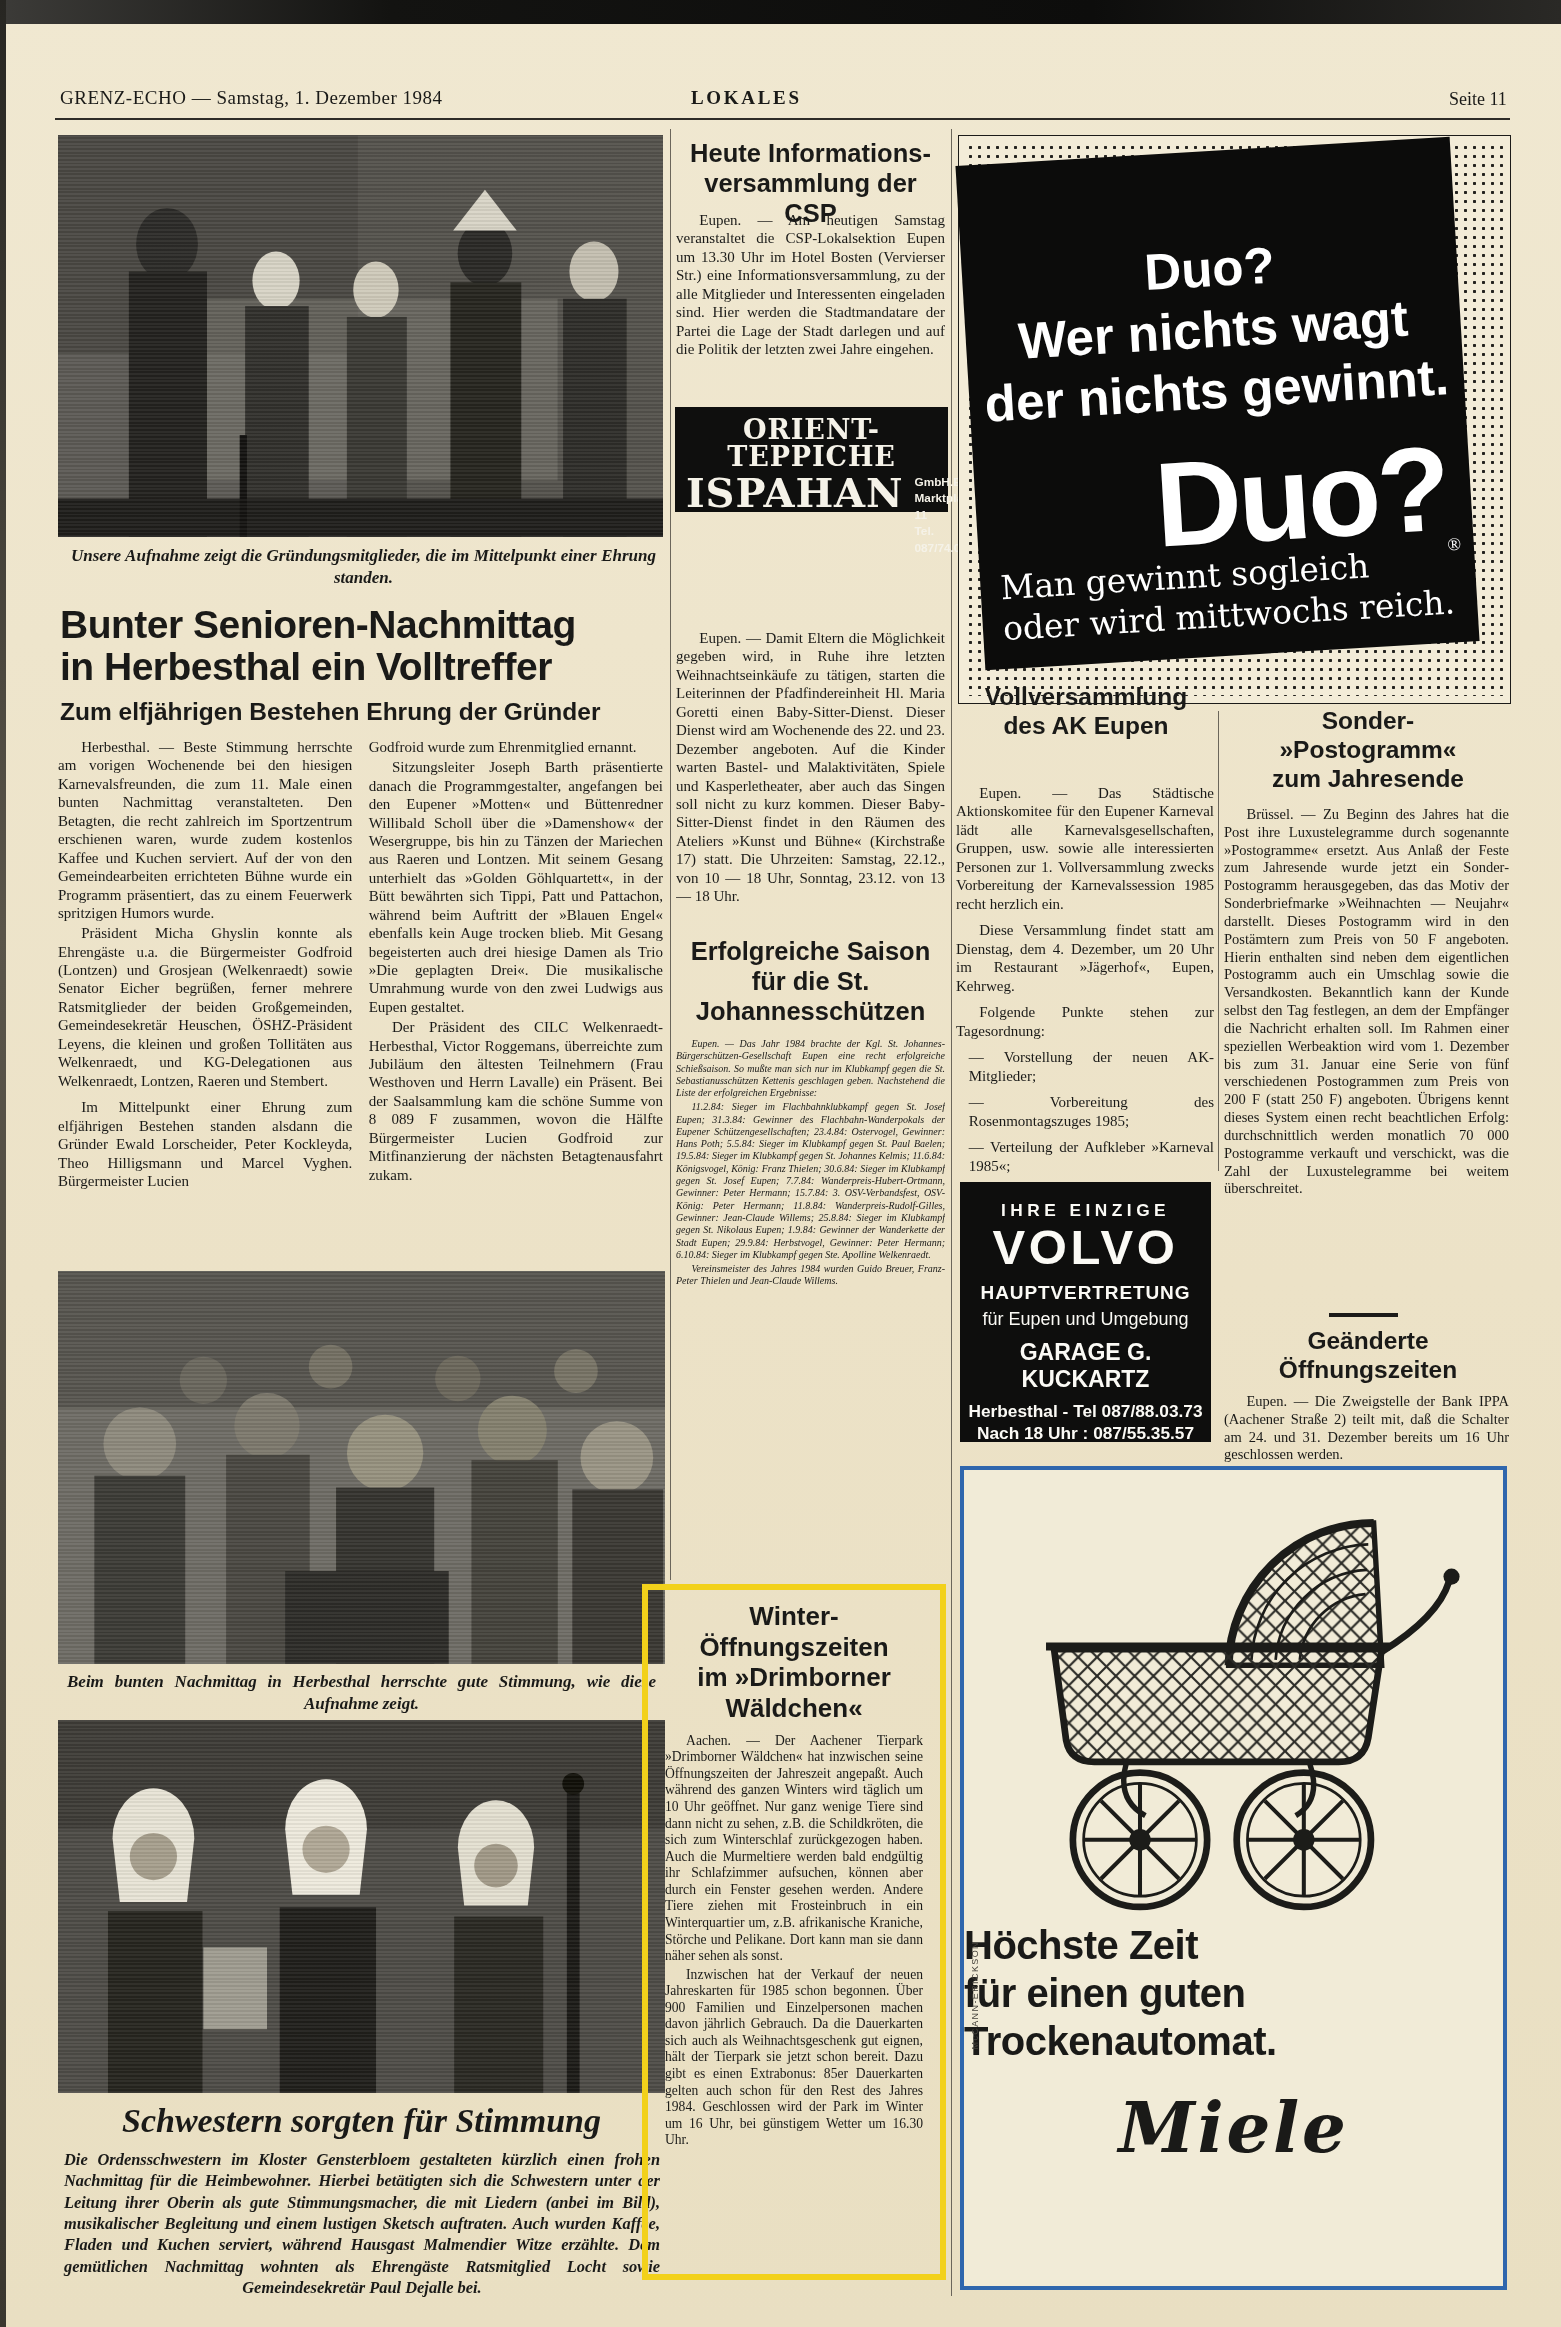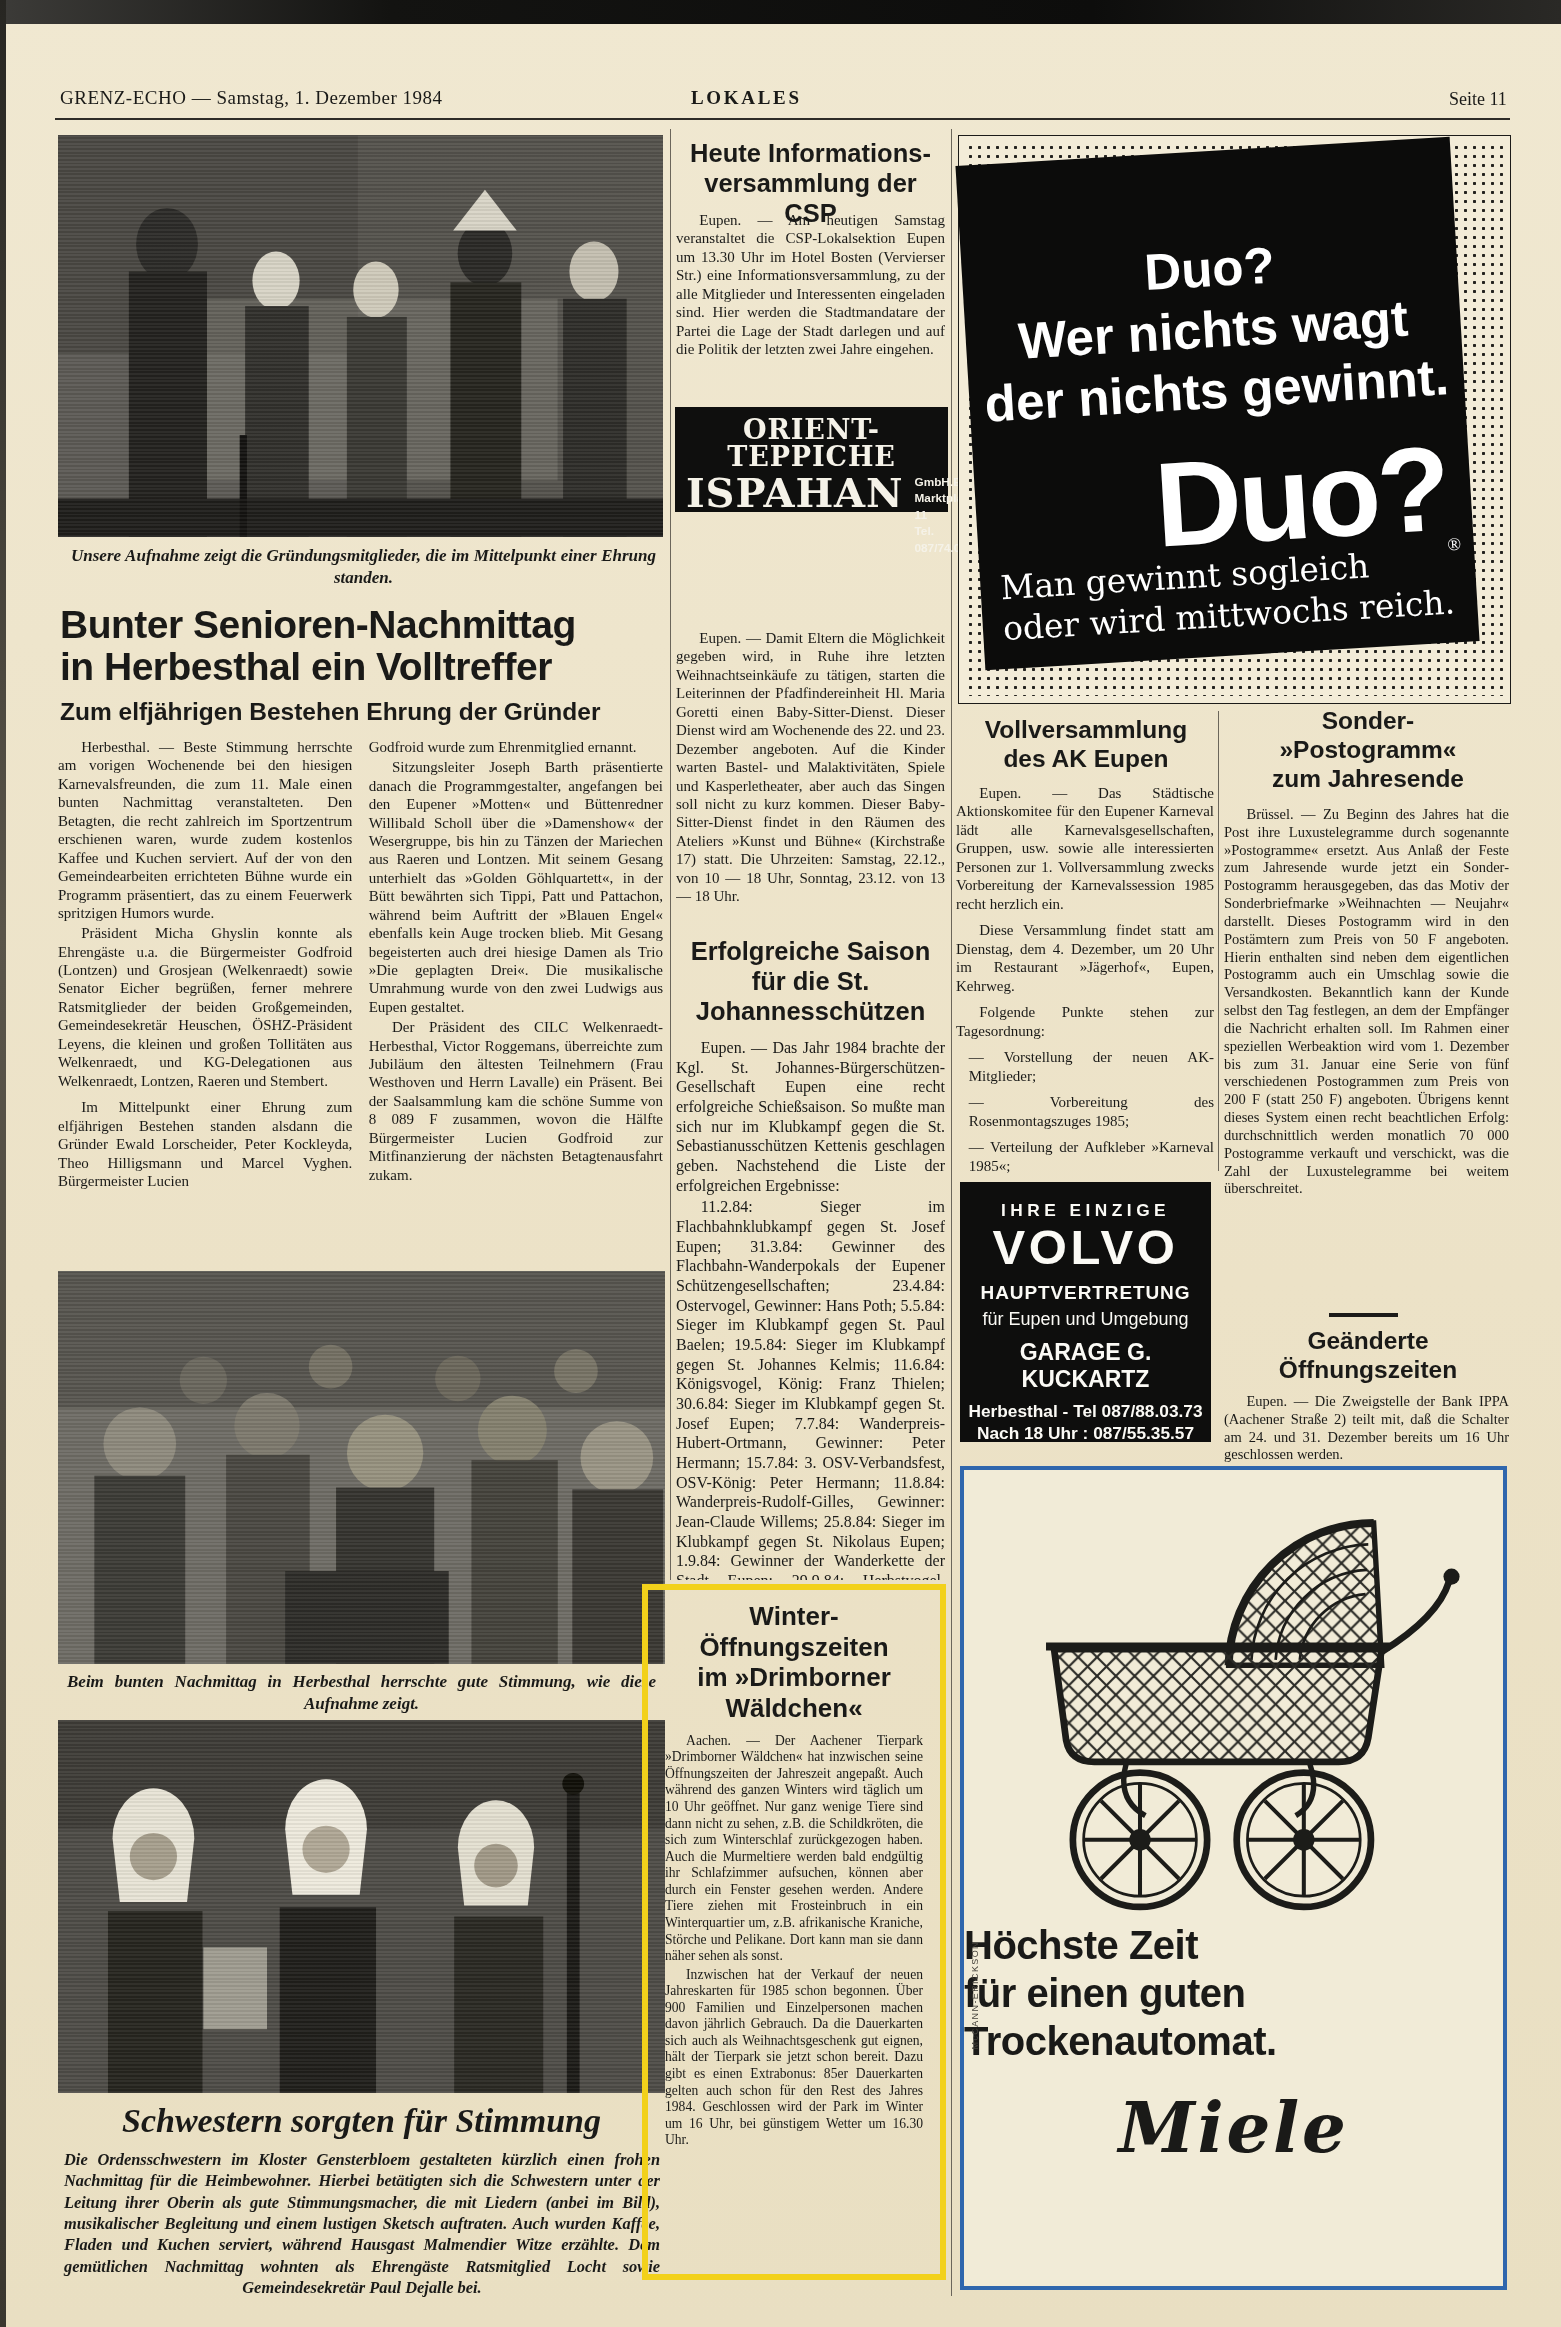"Vollversammlung" div.abs { top: 716px -> 683px }
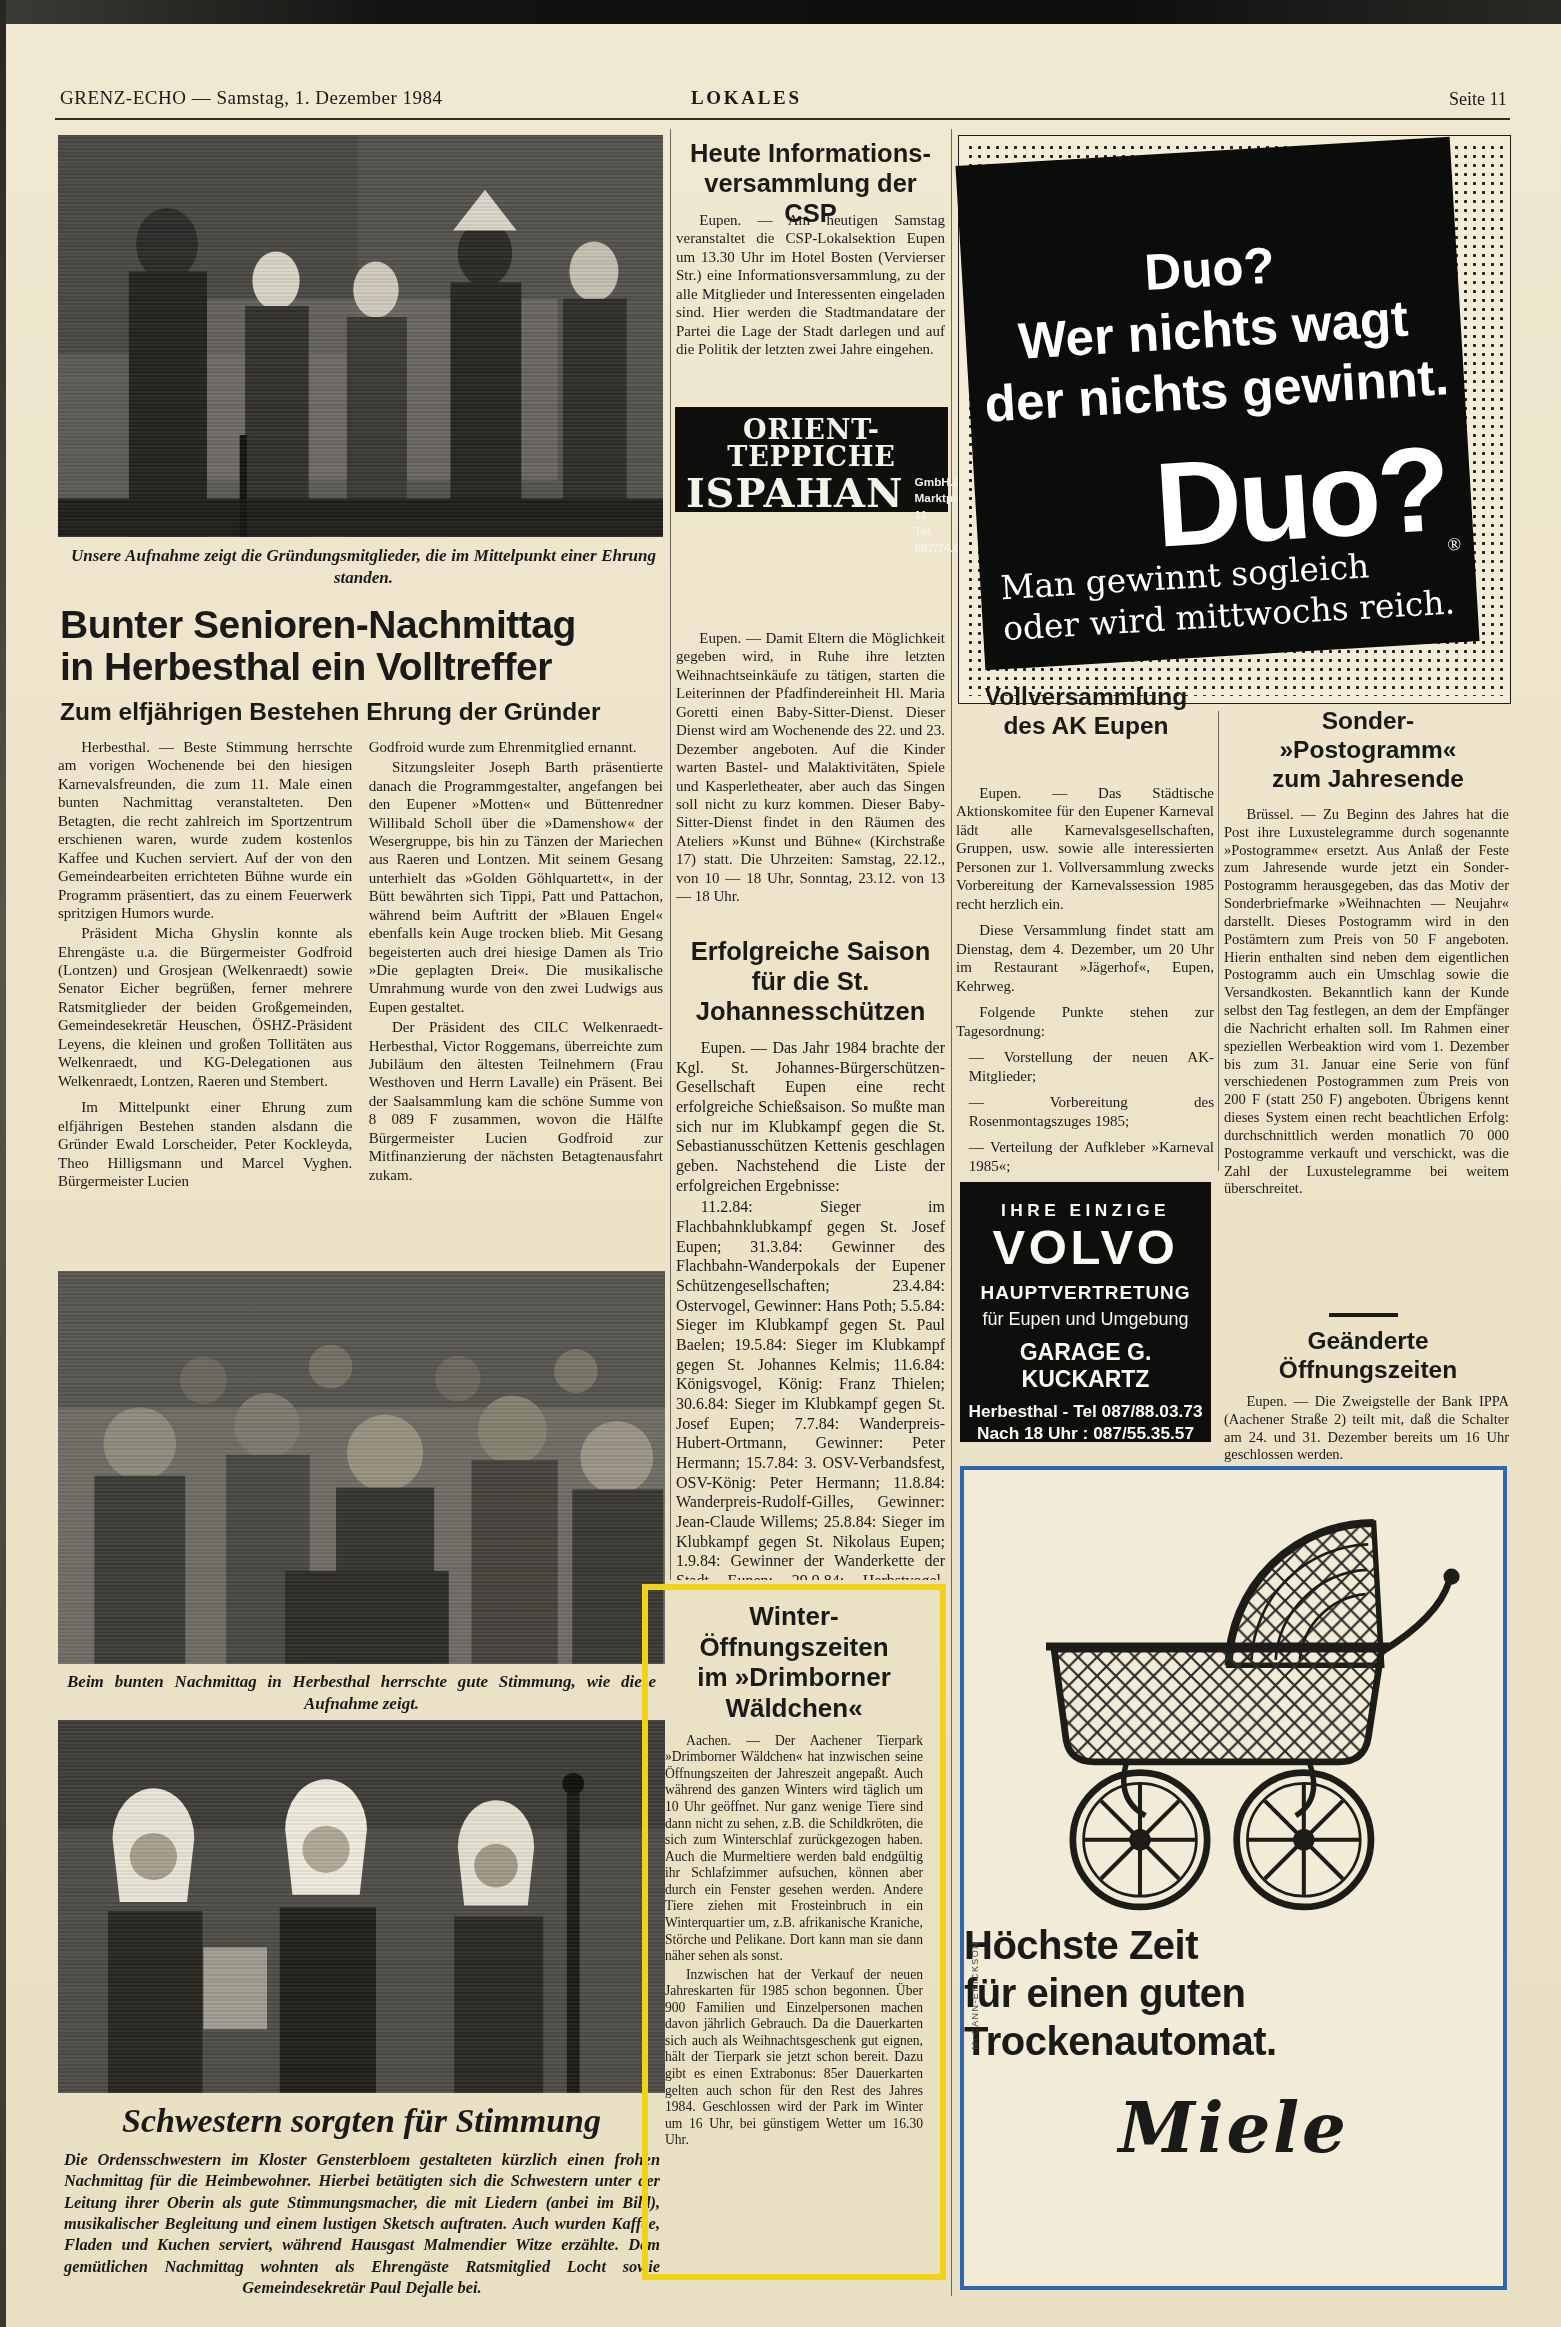"Eupen. — Das Jahr 1984" div.abs { font-size: 16px -> 10px; font-style: none -> italic }
